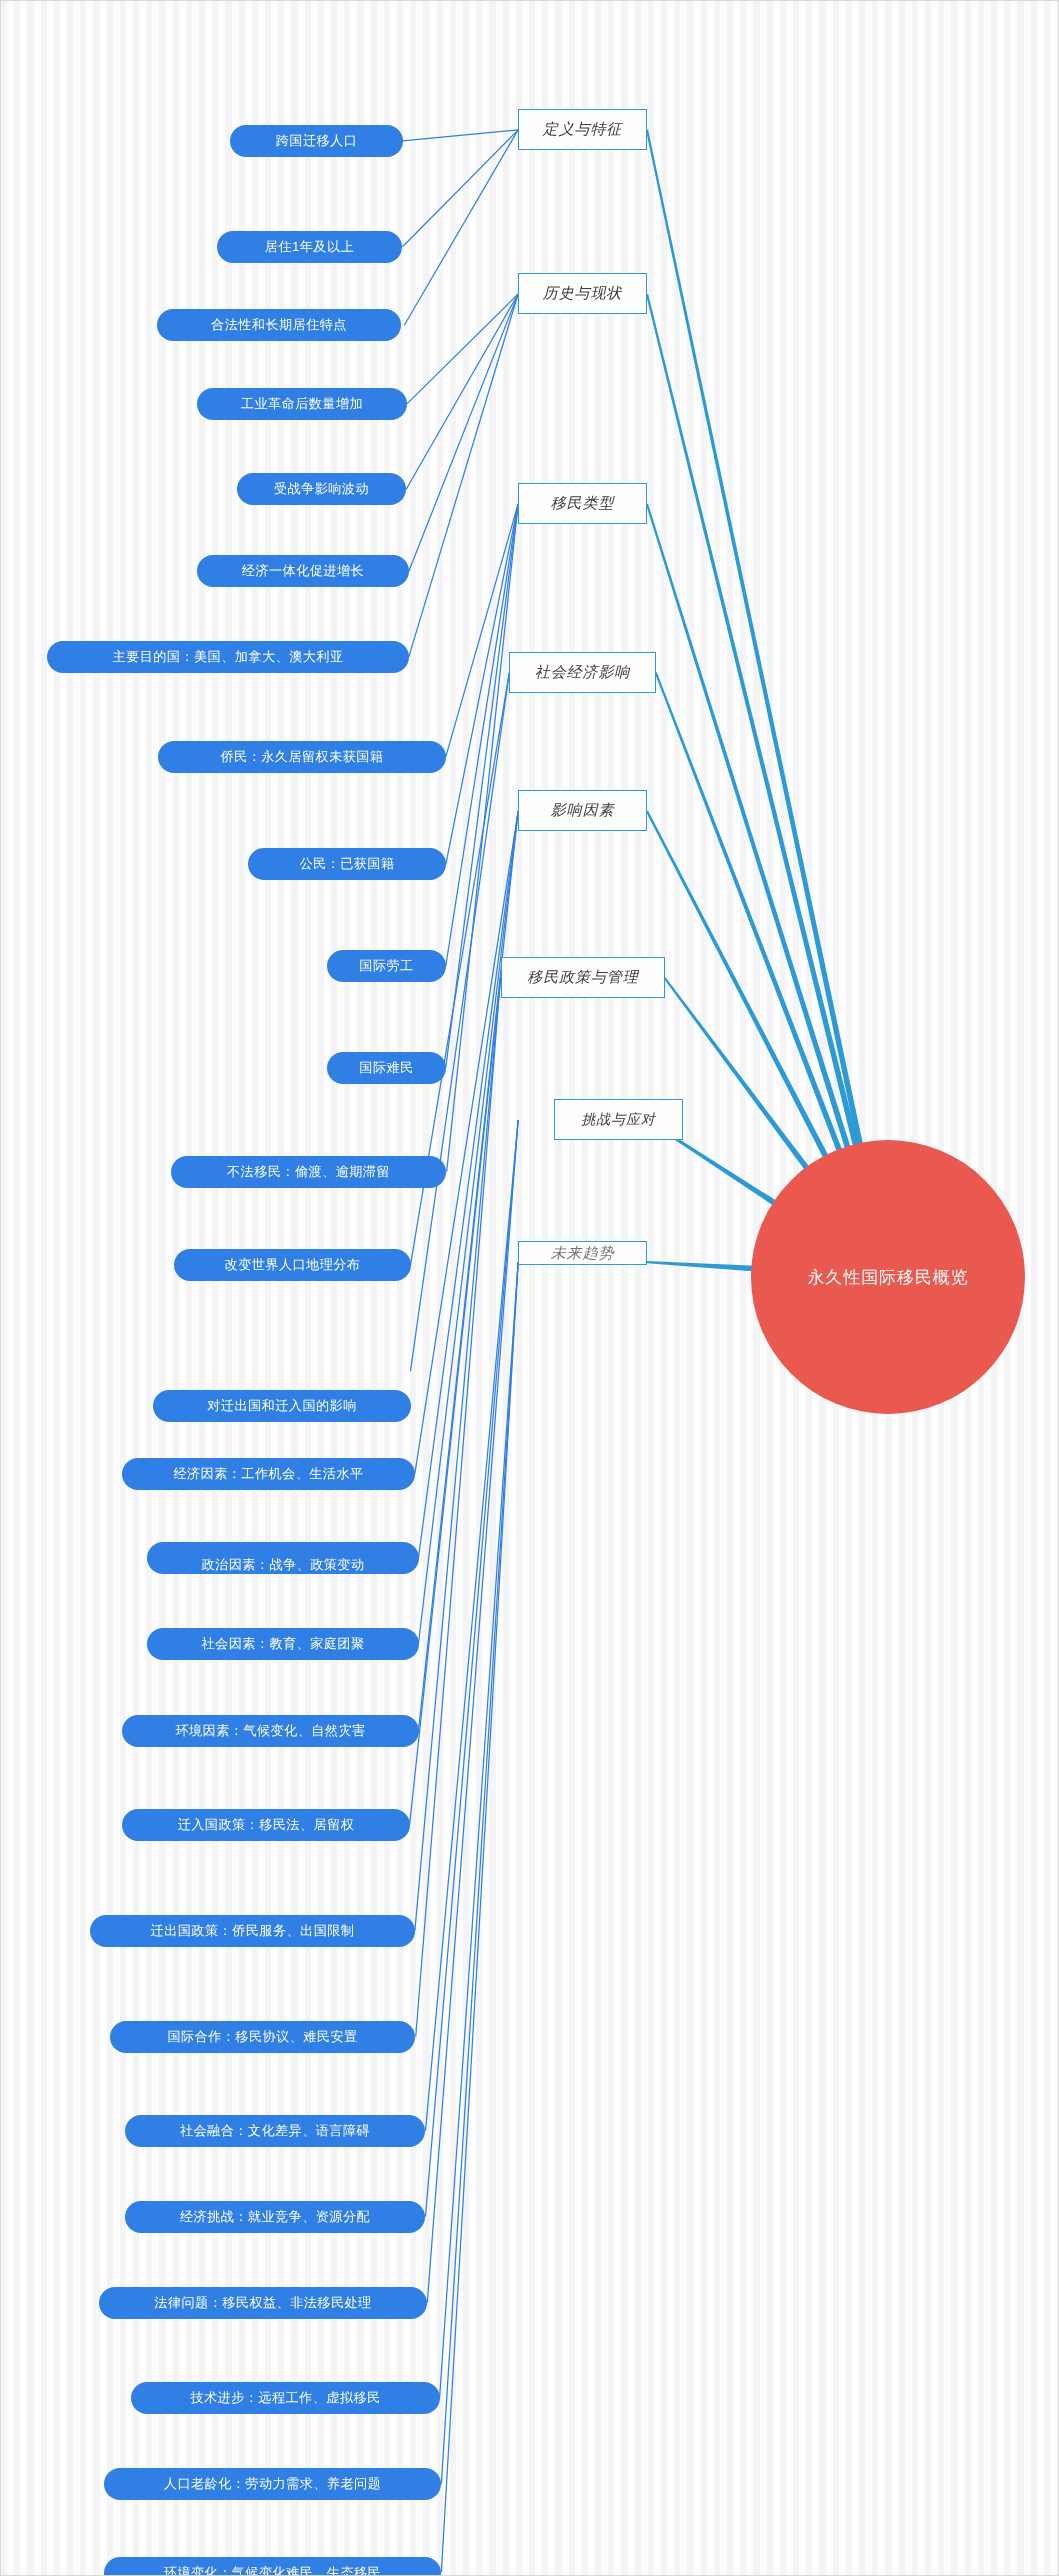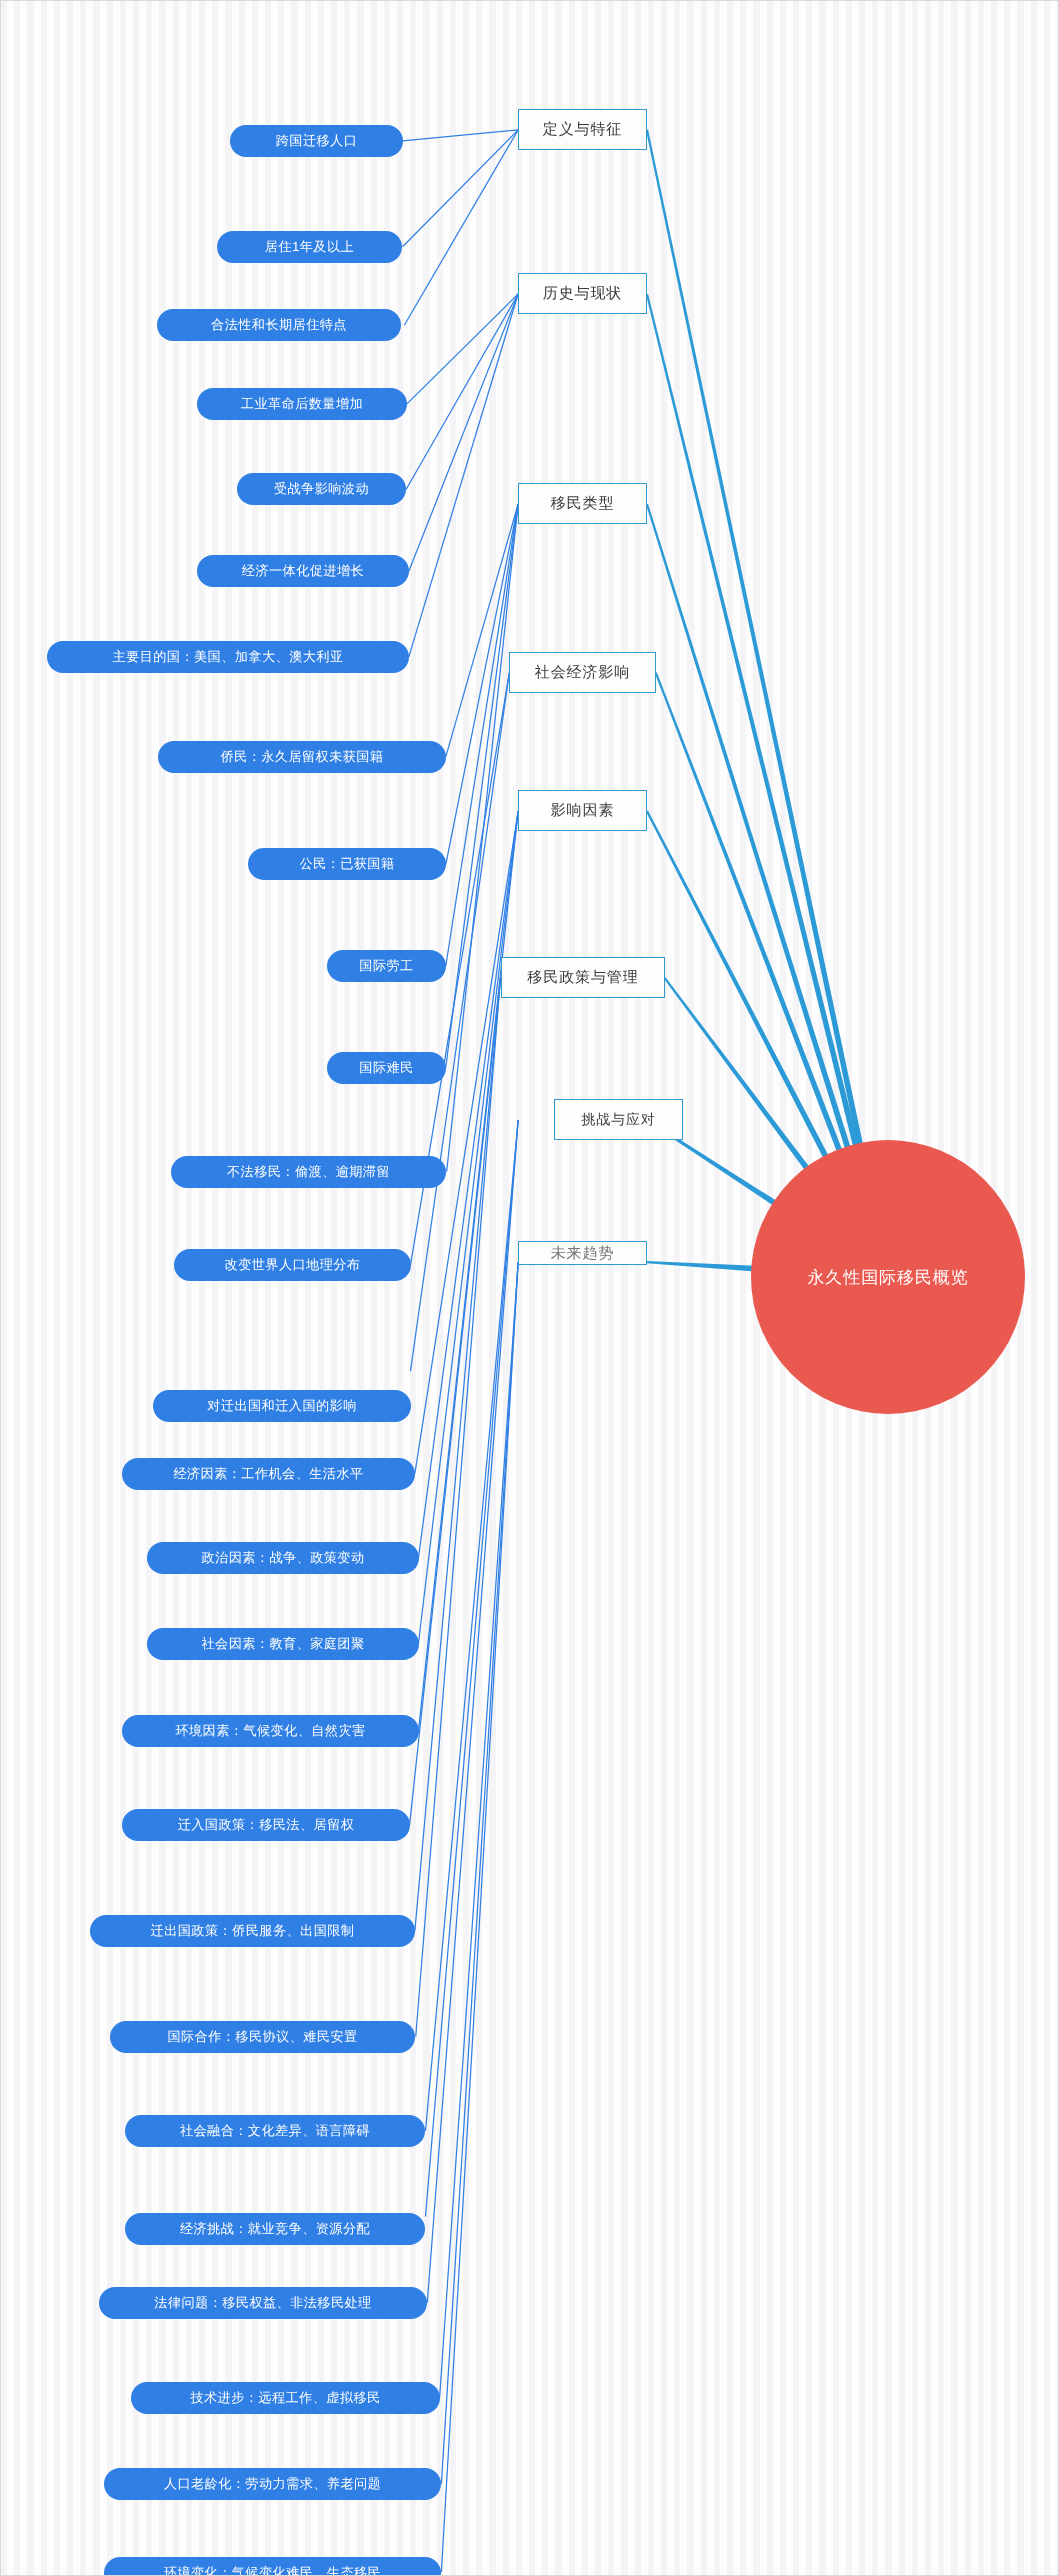"定义与特征" .branch-node { font-style: none -> italic }
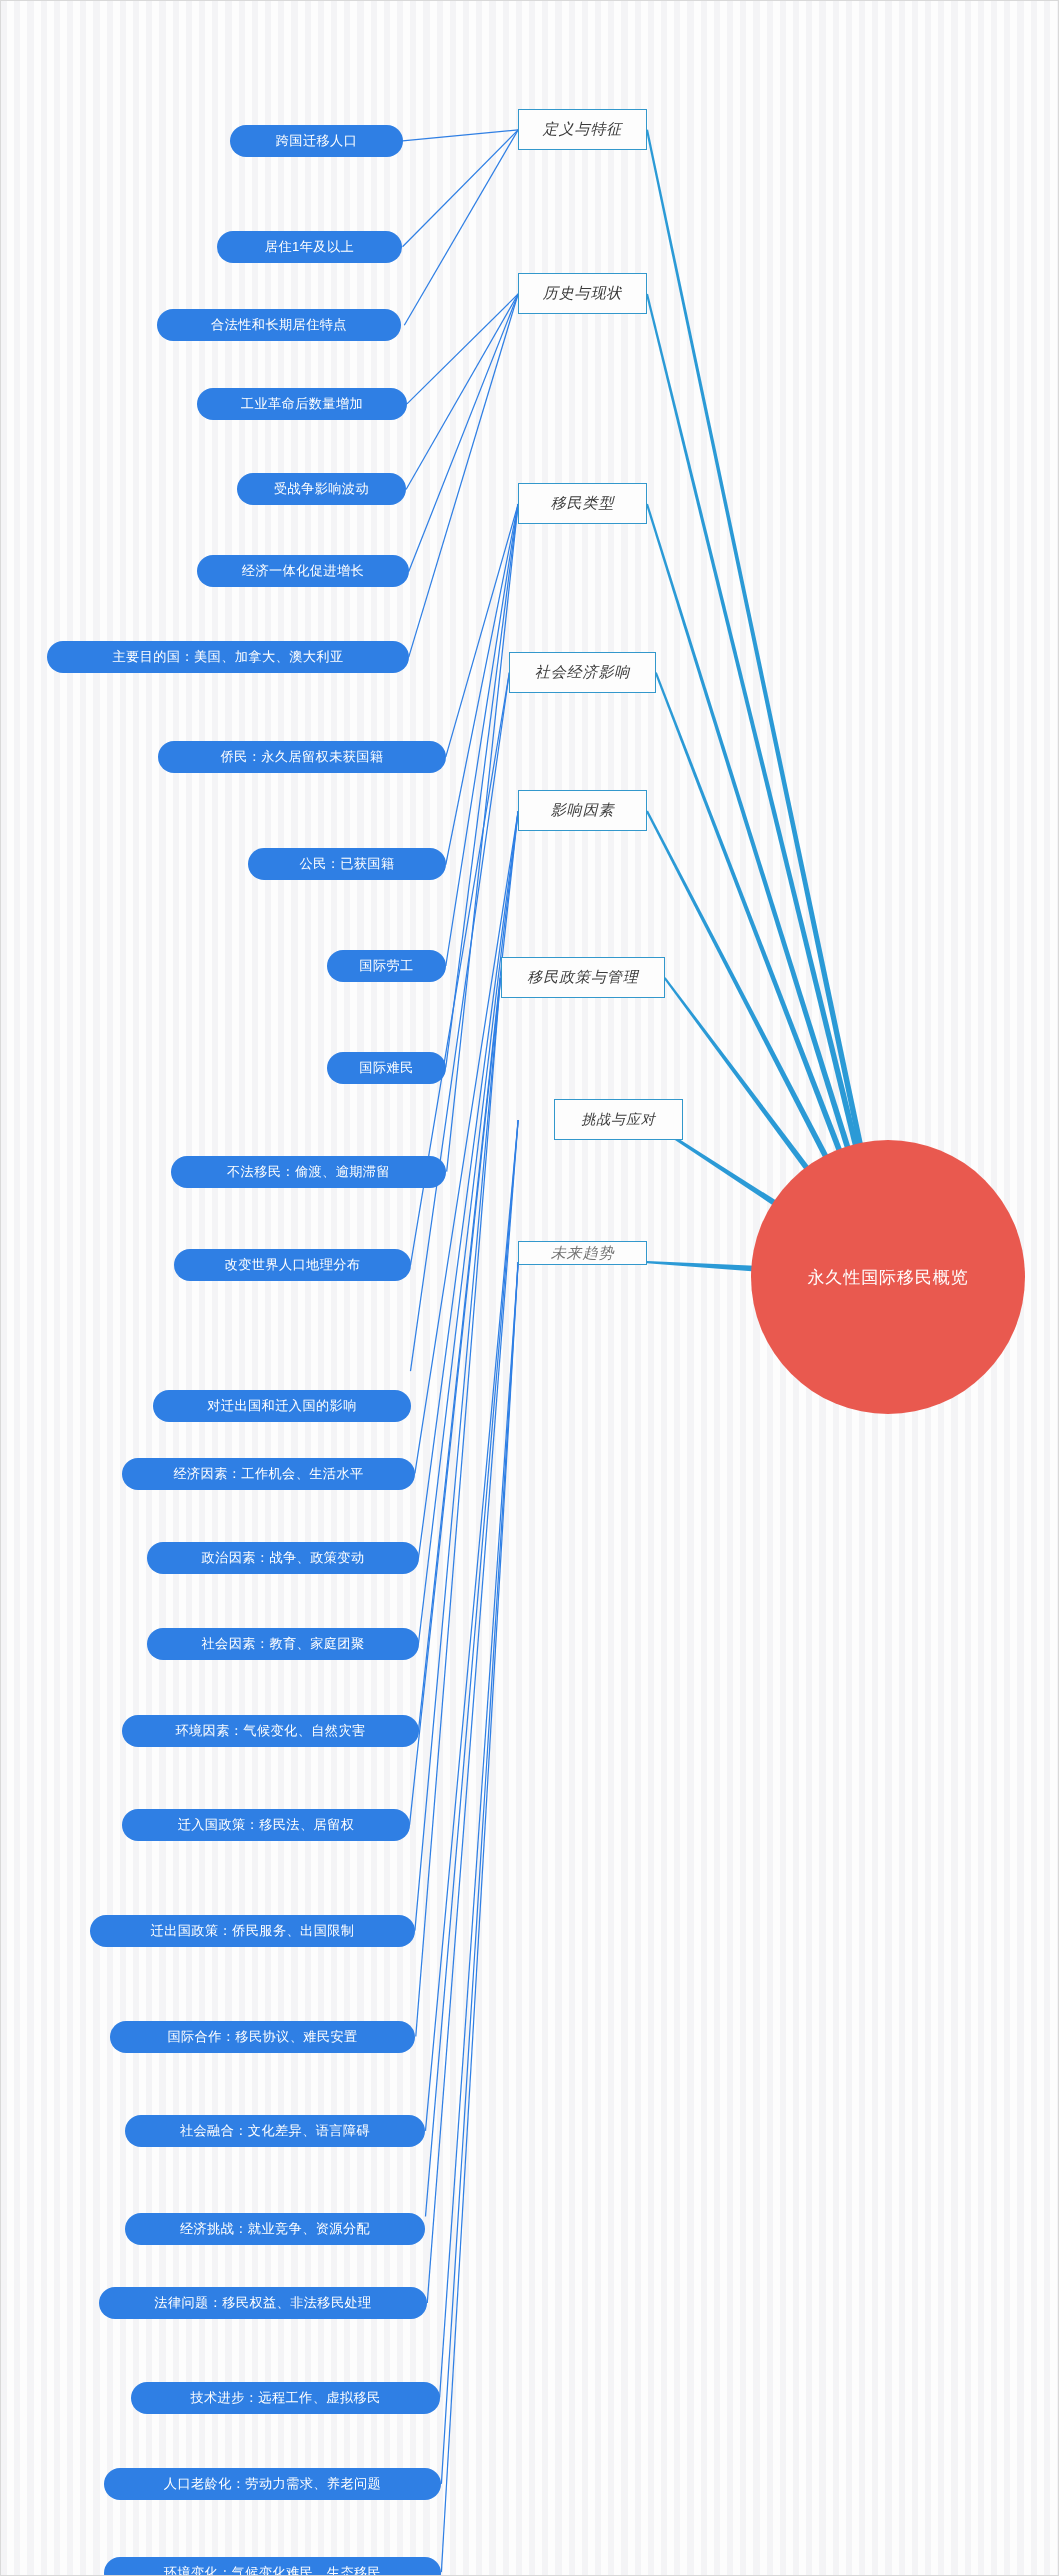"政治因素：战争、政策变动" div.leaf-node { align-items: none -> flex-end }
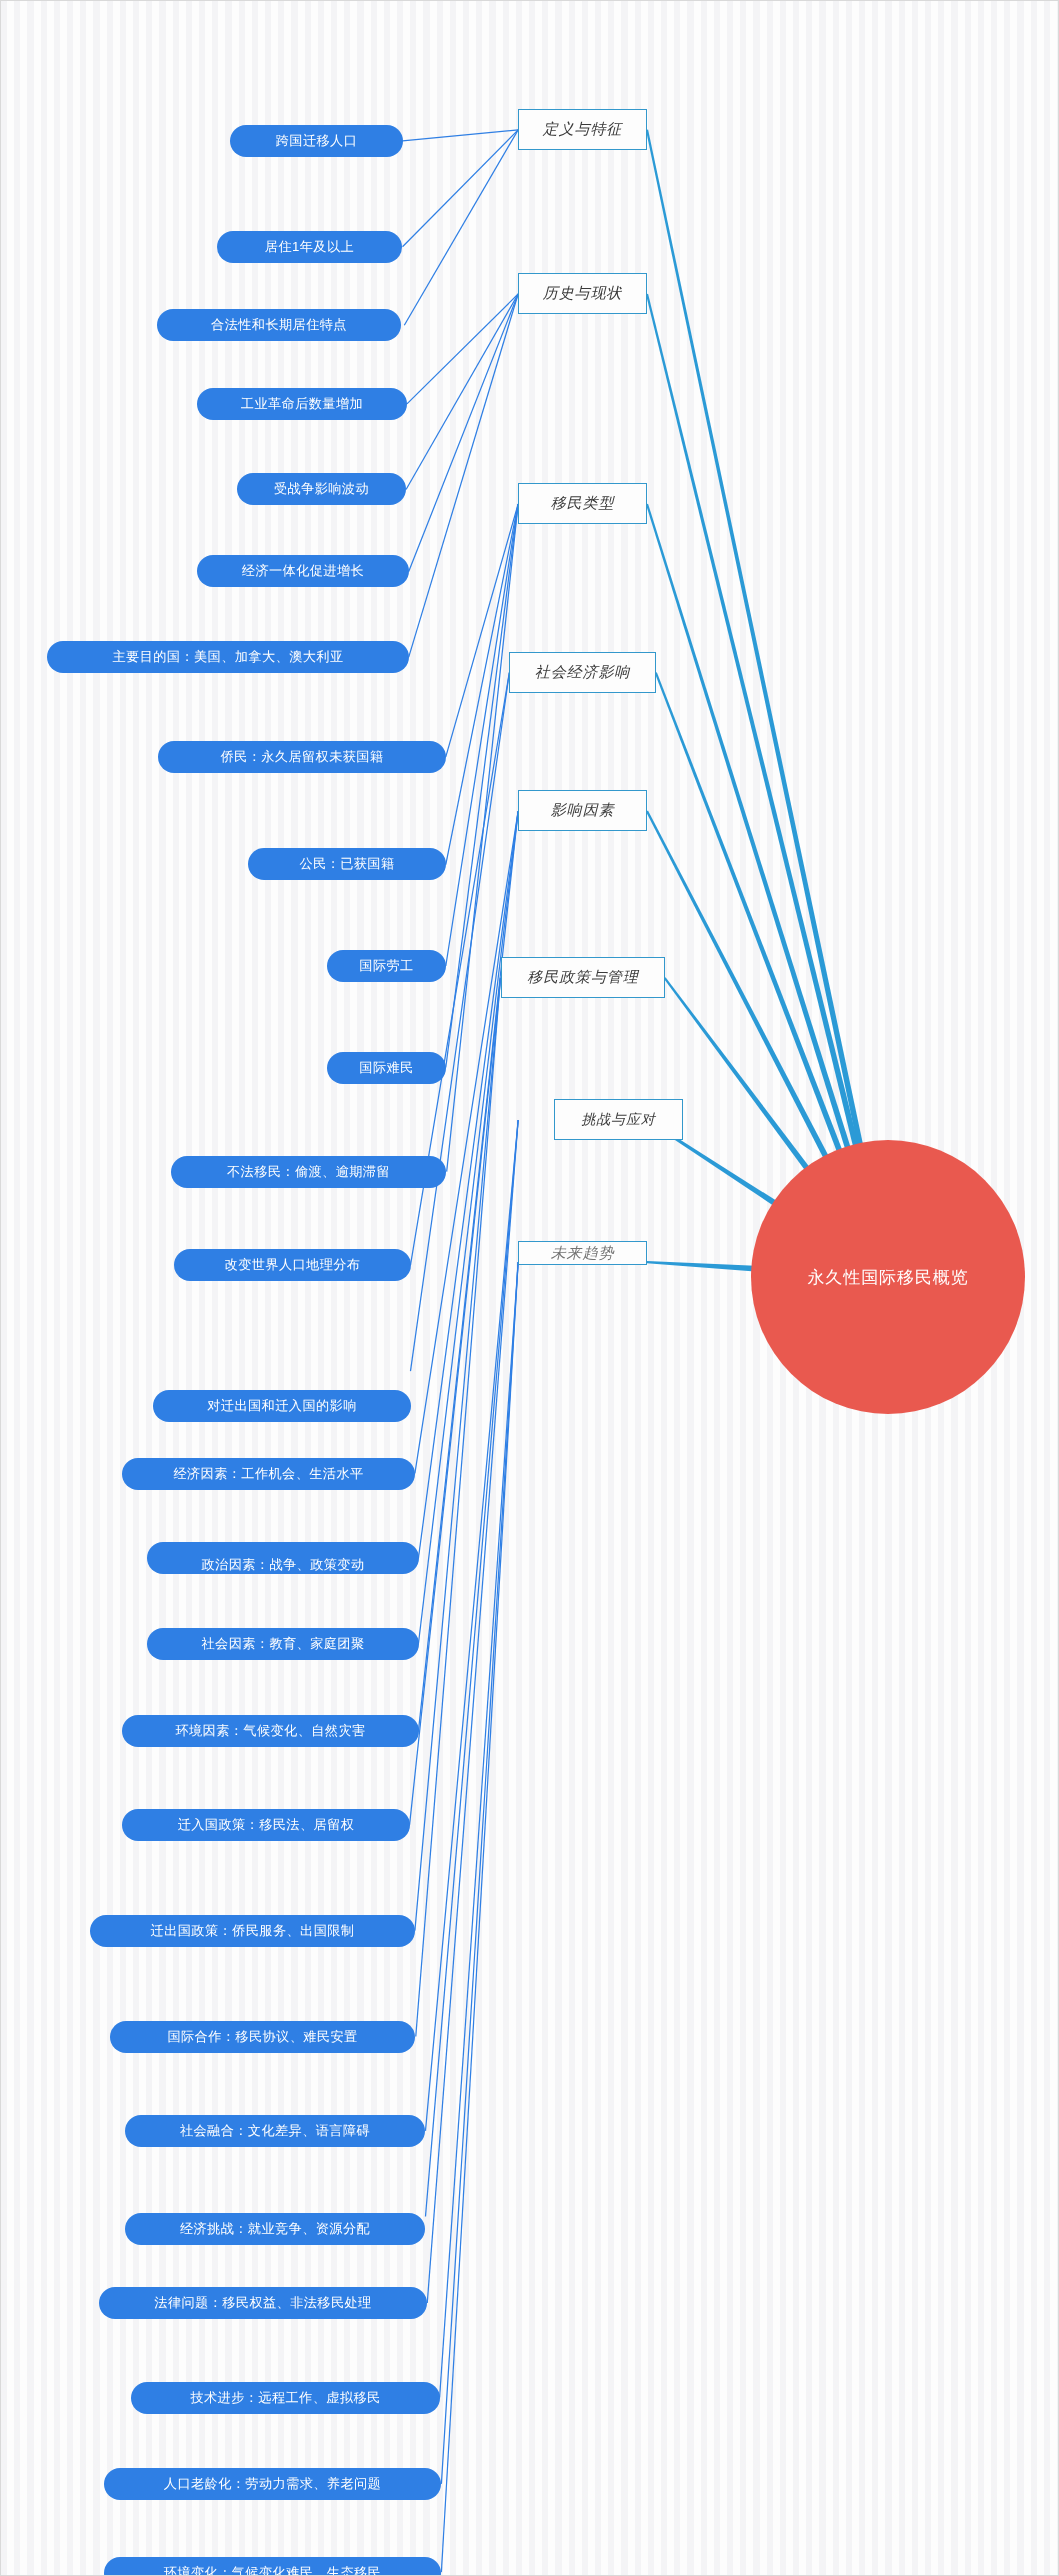"经济挑战：就业竞争、资源分配" div.leaf-node { margin-top: 12px -> none }
